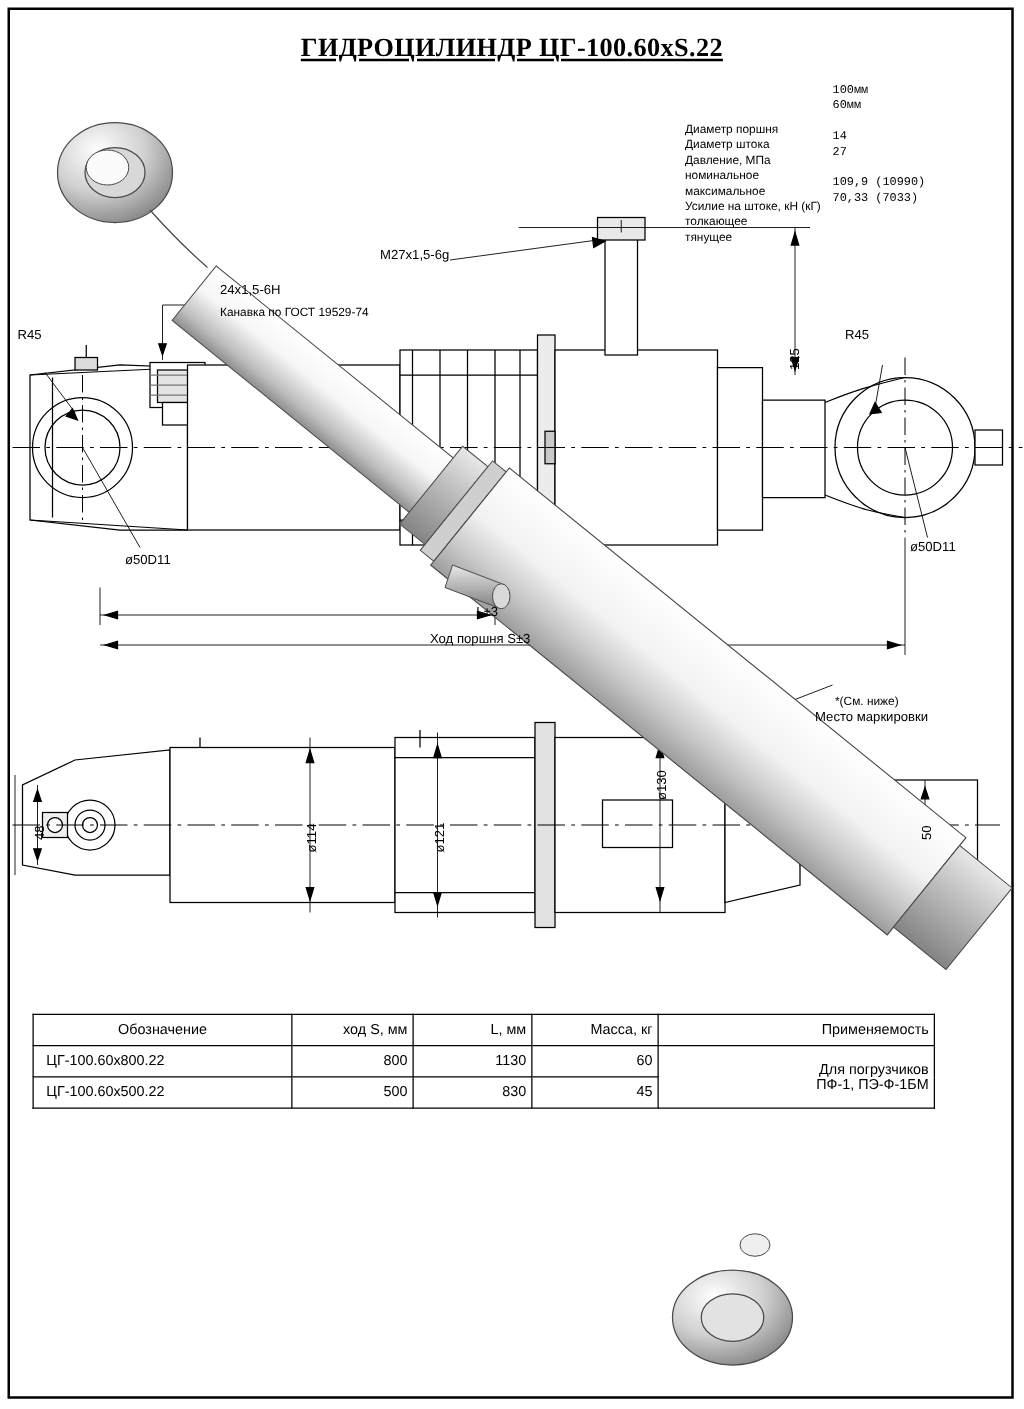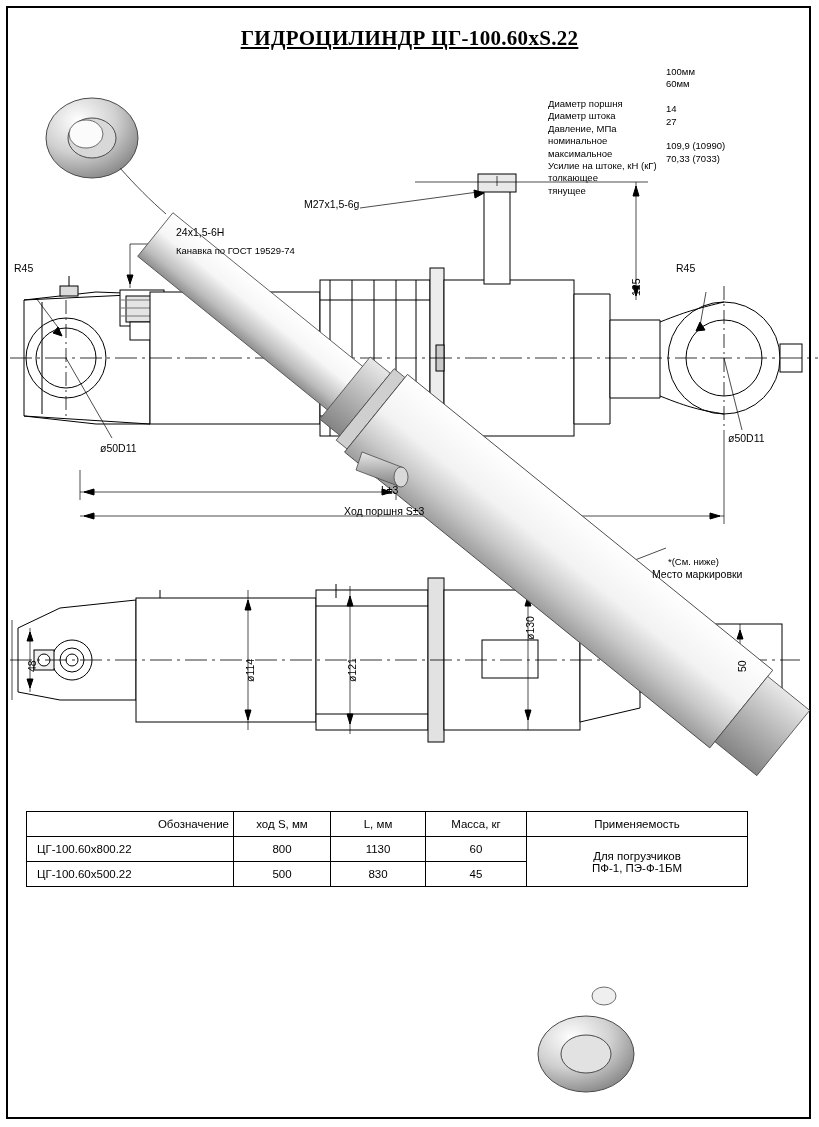"100мм" .specs .v { font-family: none -> Liberation Mono, monospace }
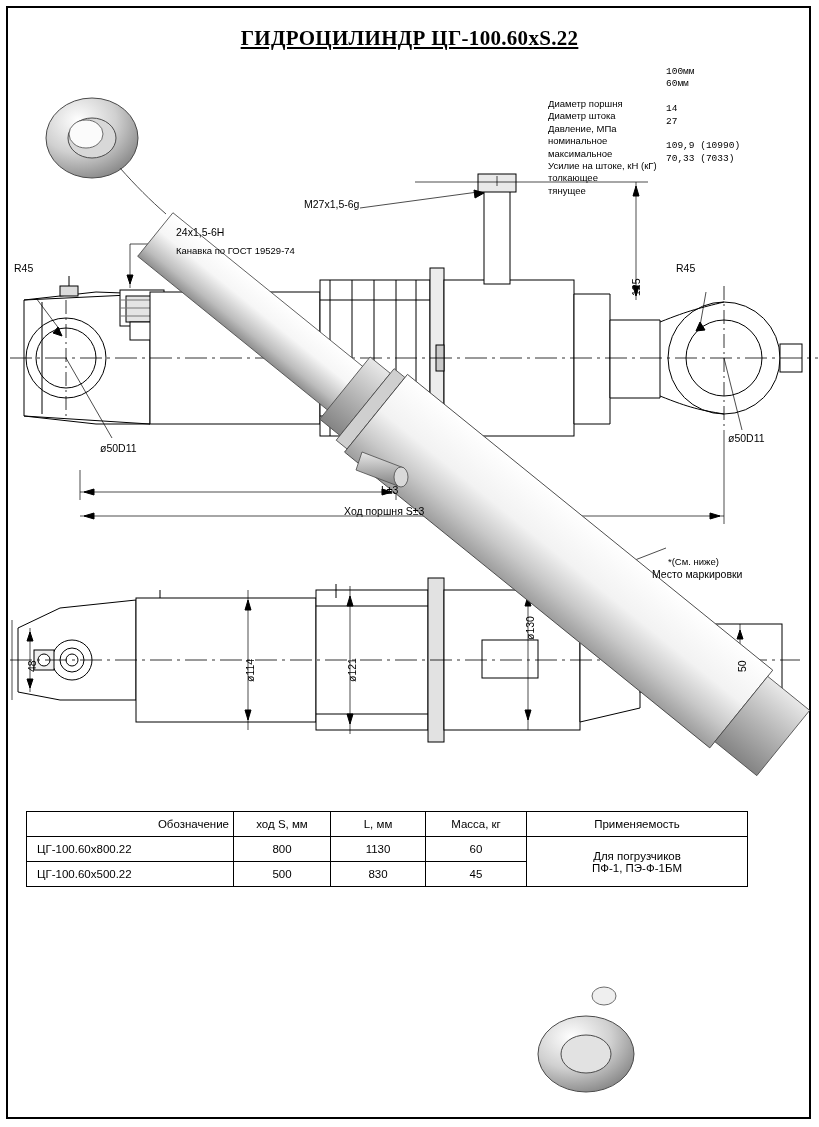"Обозначение" #tbl .c0 { text-align: right -> center }
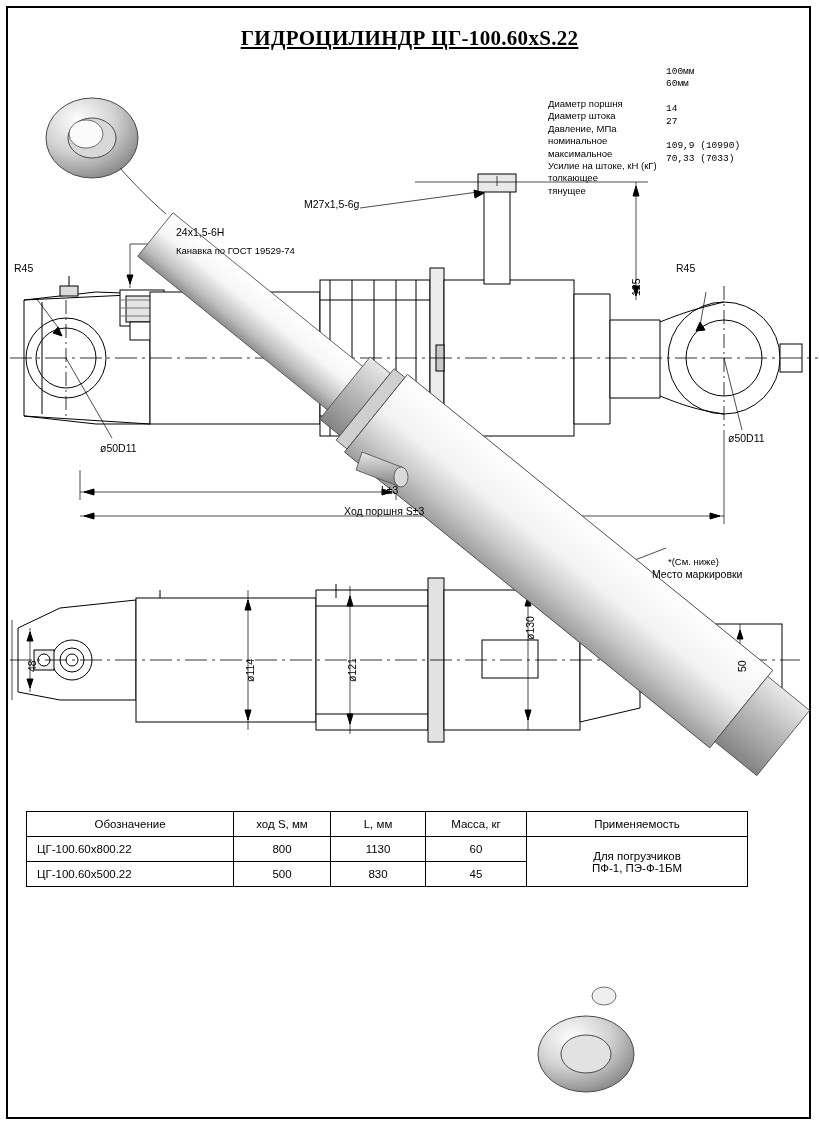"ход S, мм" #tbl td,#tbl th { text-align: center -> right }
